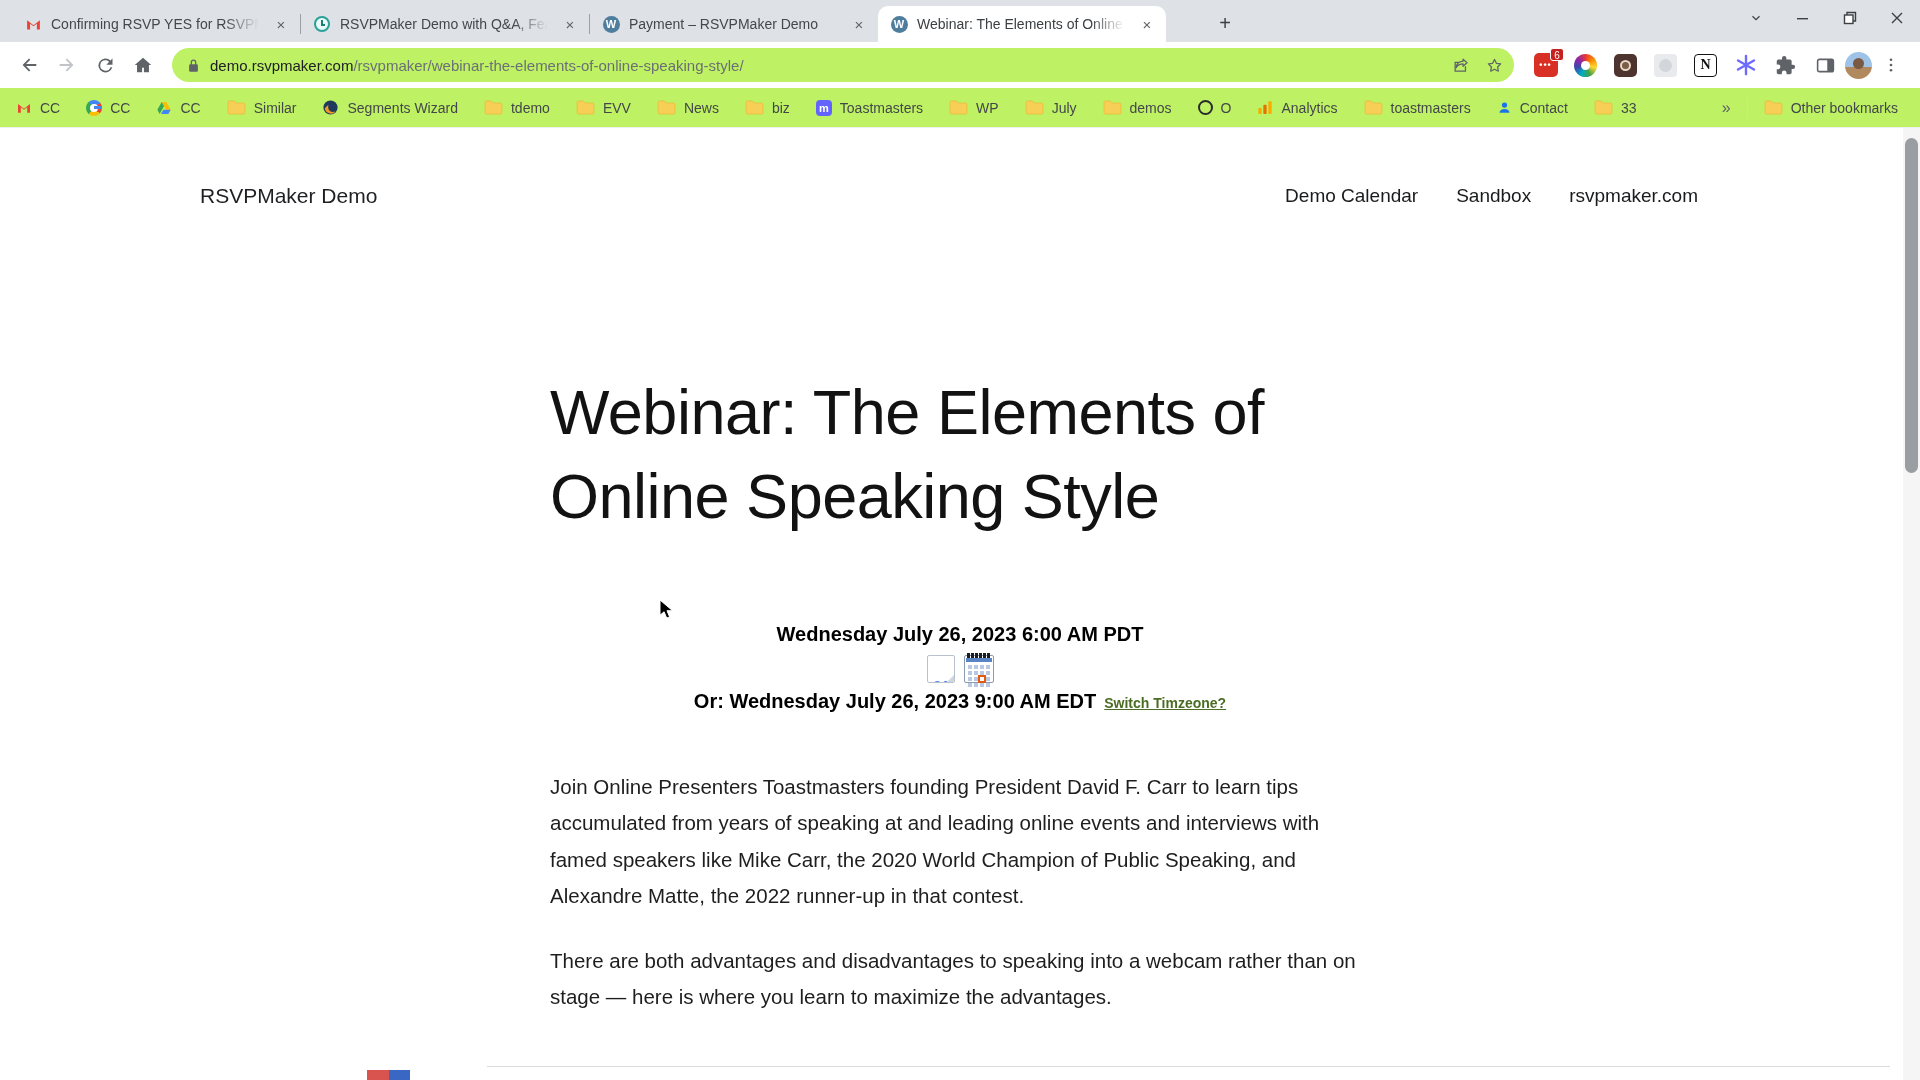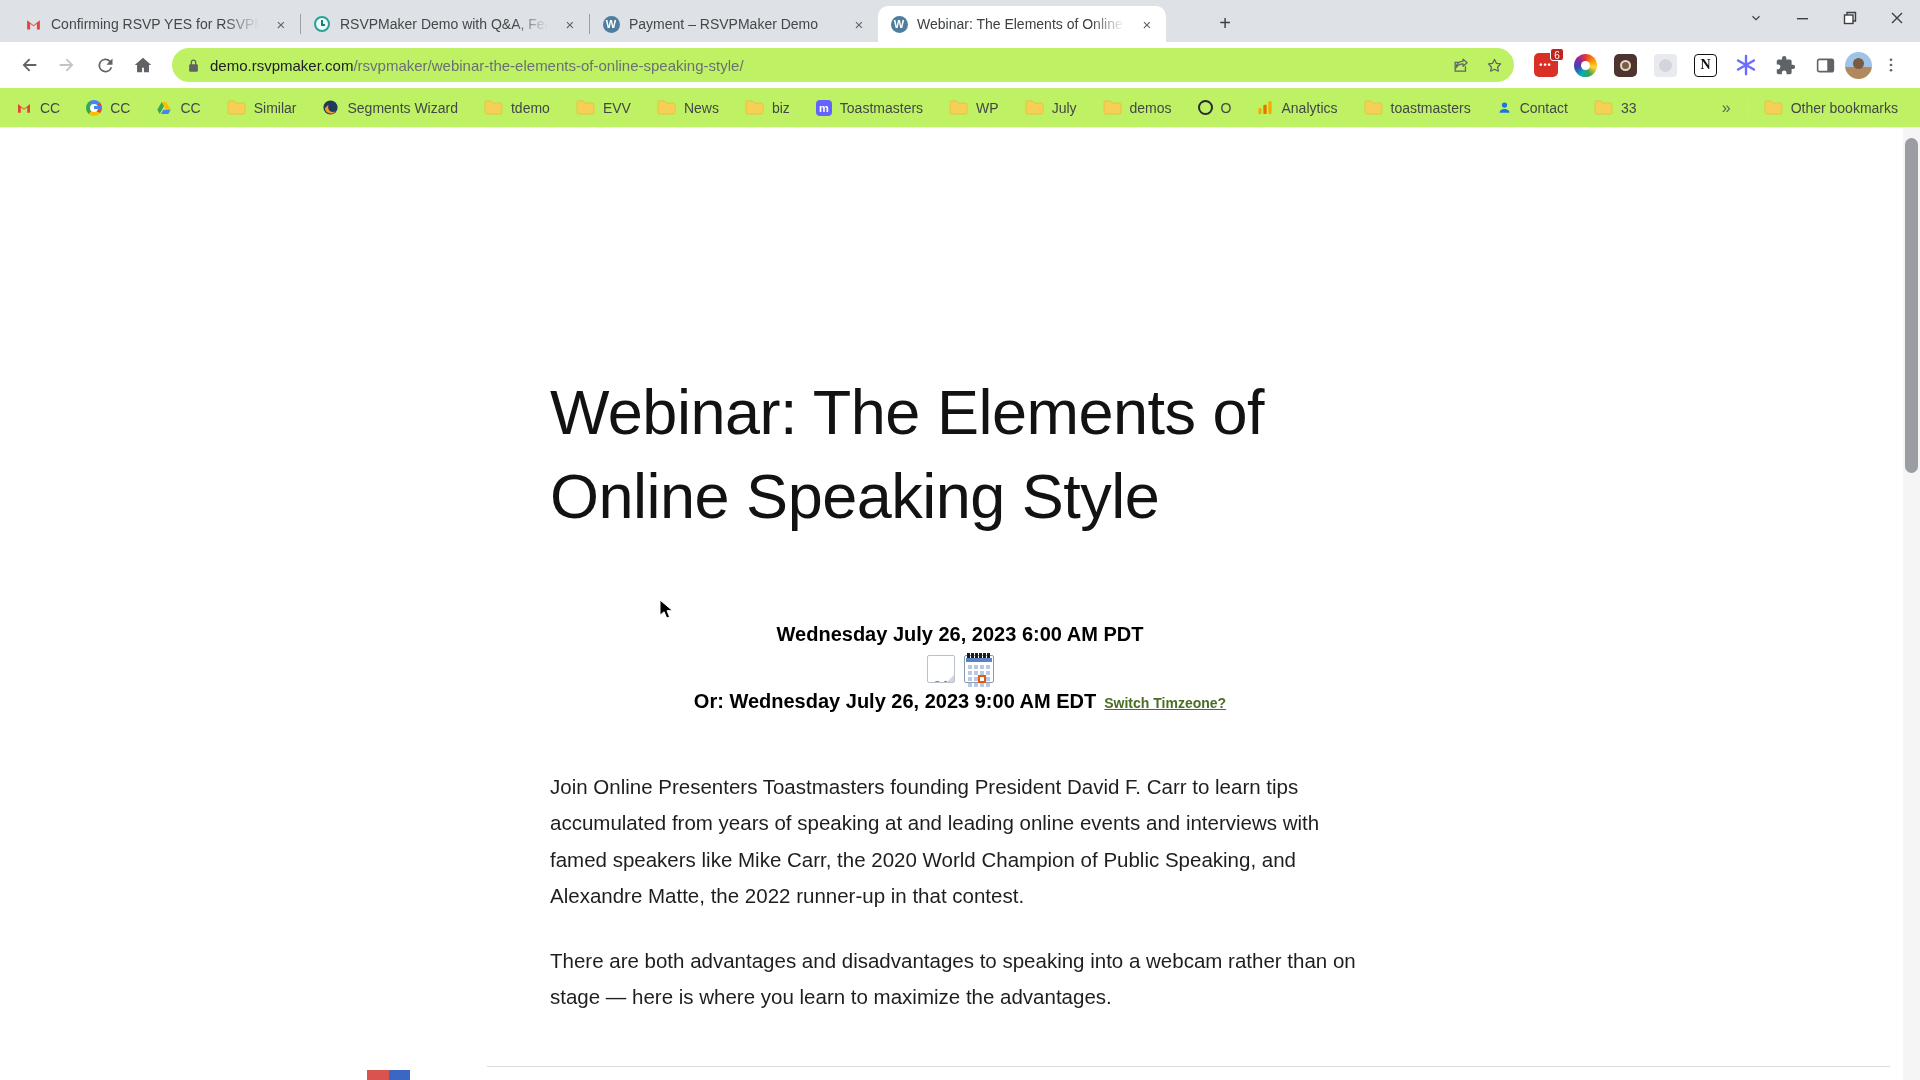"RSVPMaker Demo" div.site-header { html: none -> <div> <span>RSVPMaker Demo</span> <span> <a>Demo Calendar</a> <a>Sandbox</a> <a>rsvpmaker.com</a> </span> </div> }
